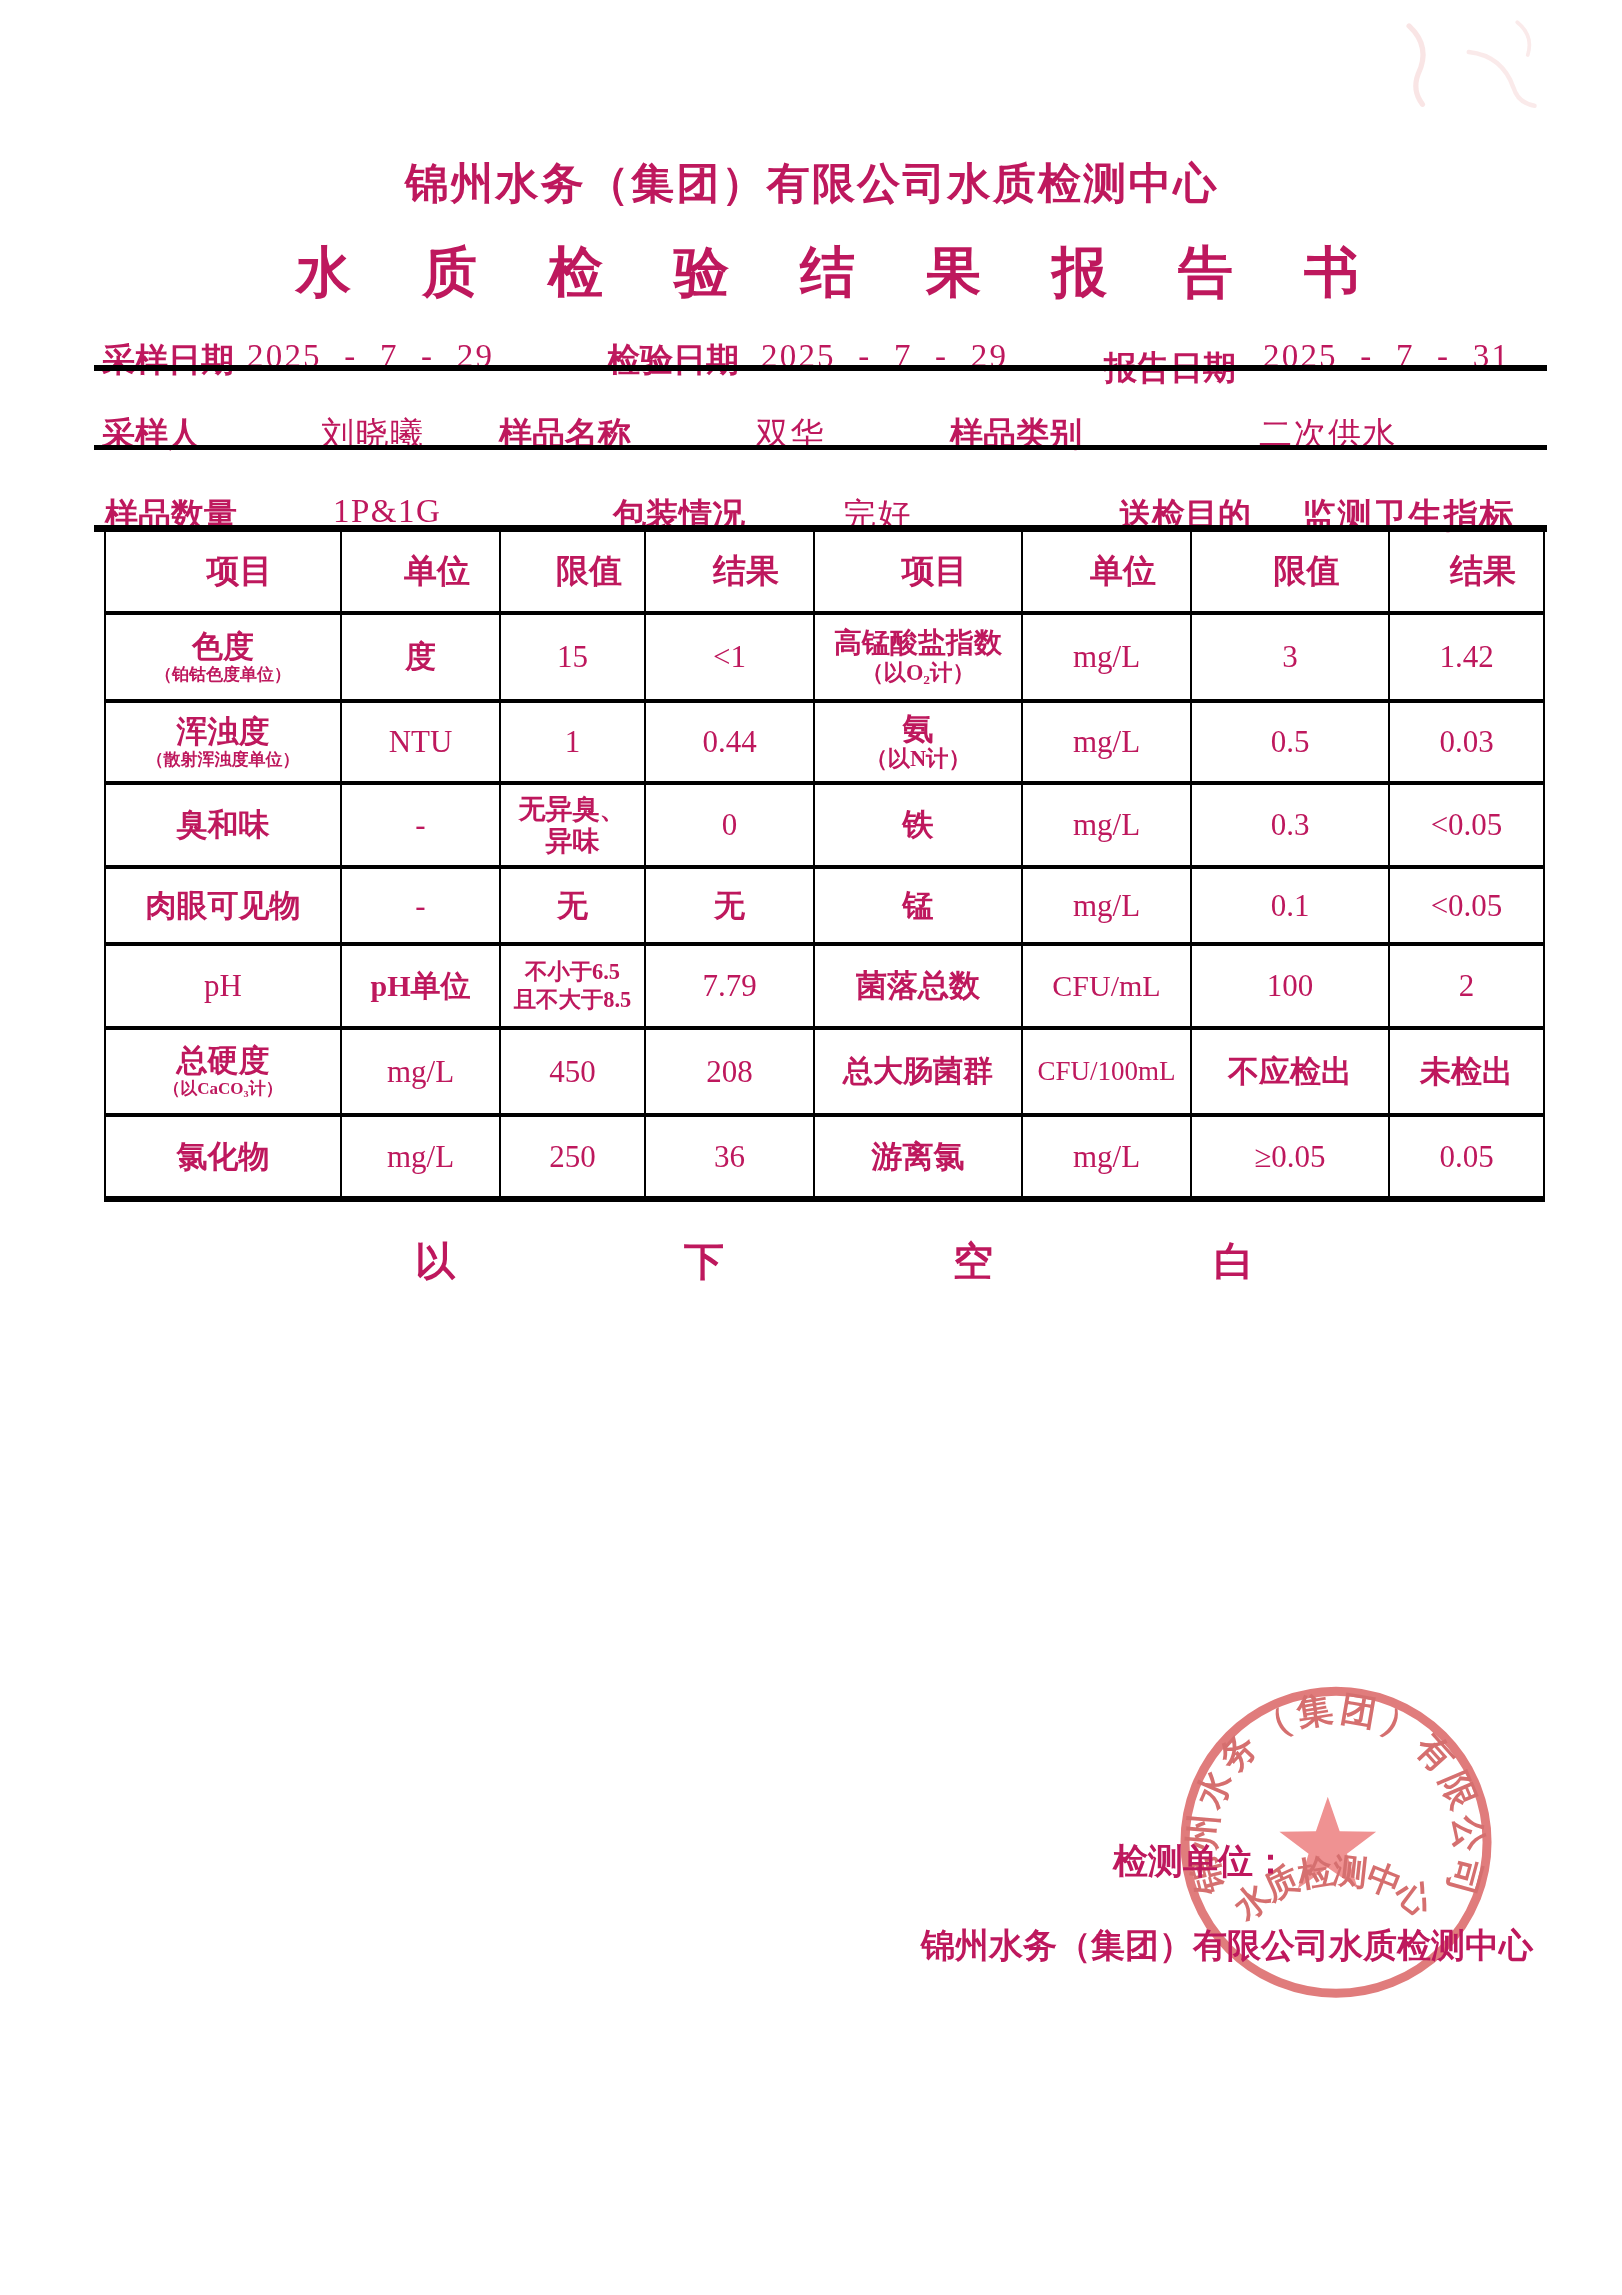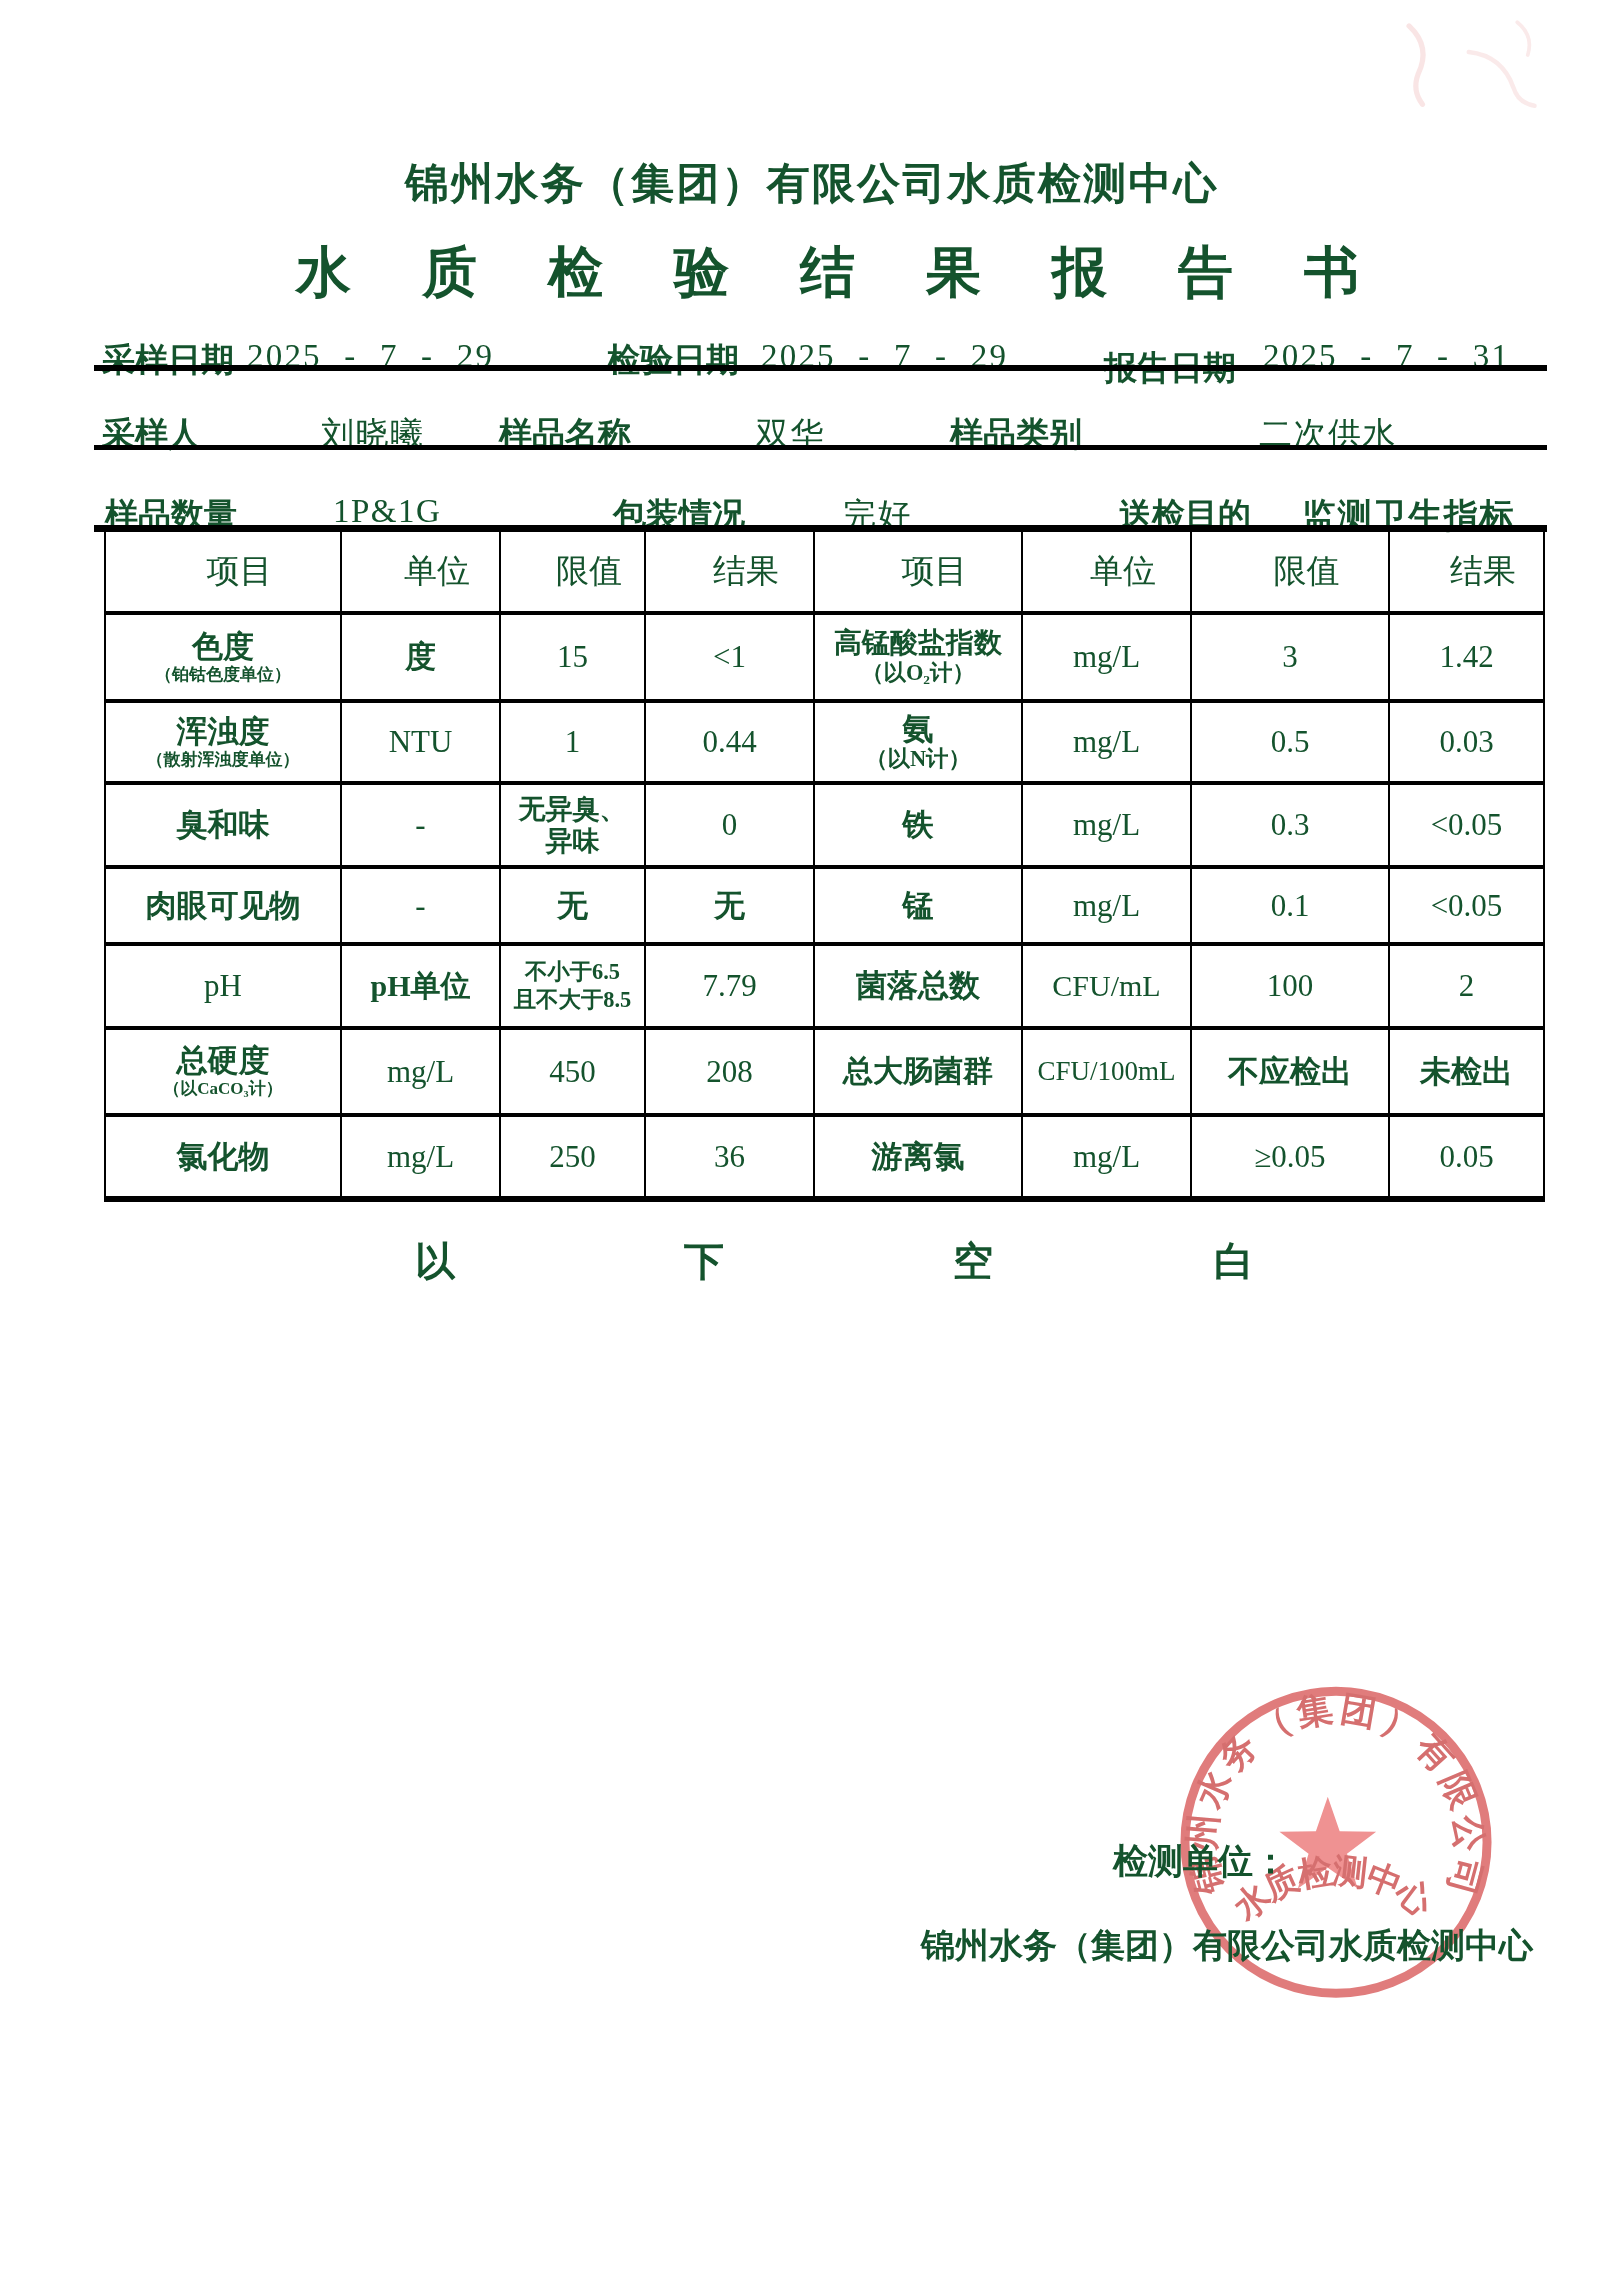"锦州水务（集团）有限公司水质检测中心" .page { color: #14532d -> #be185d }
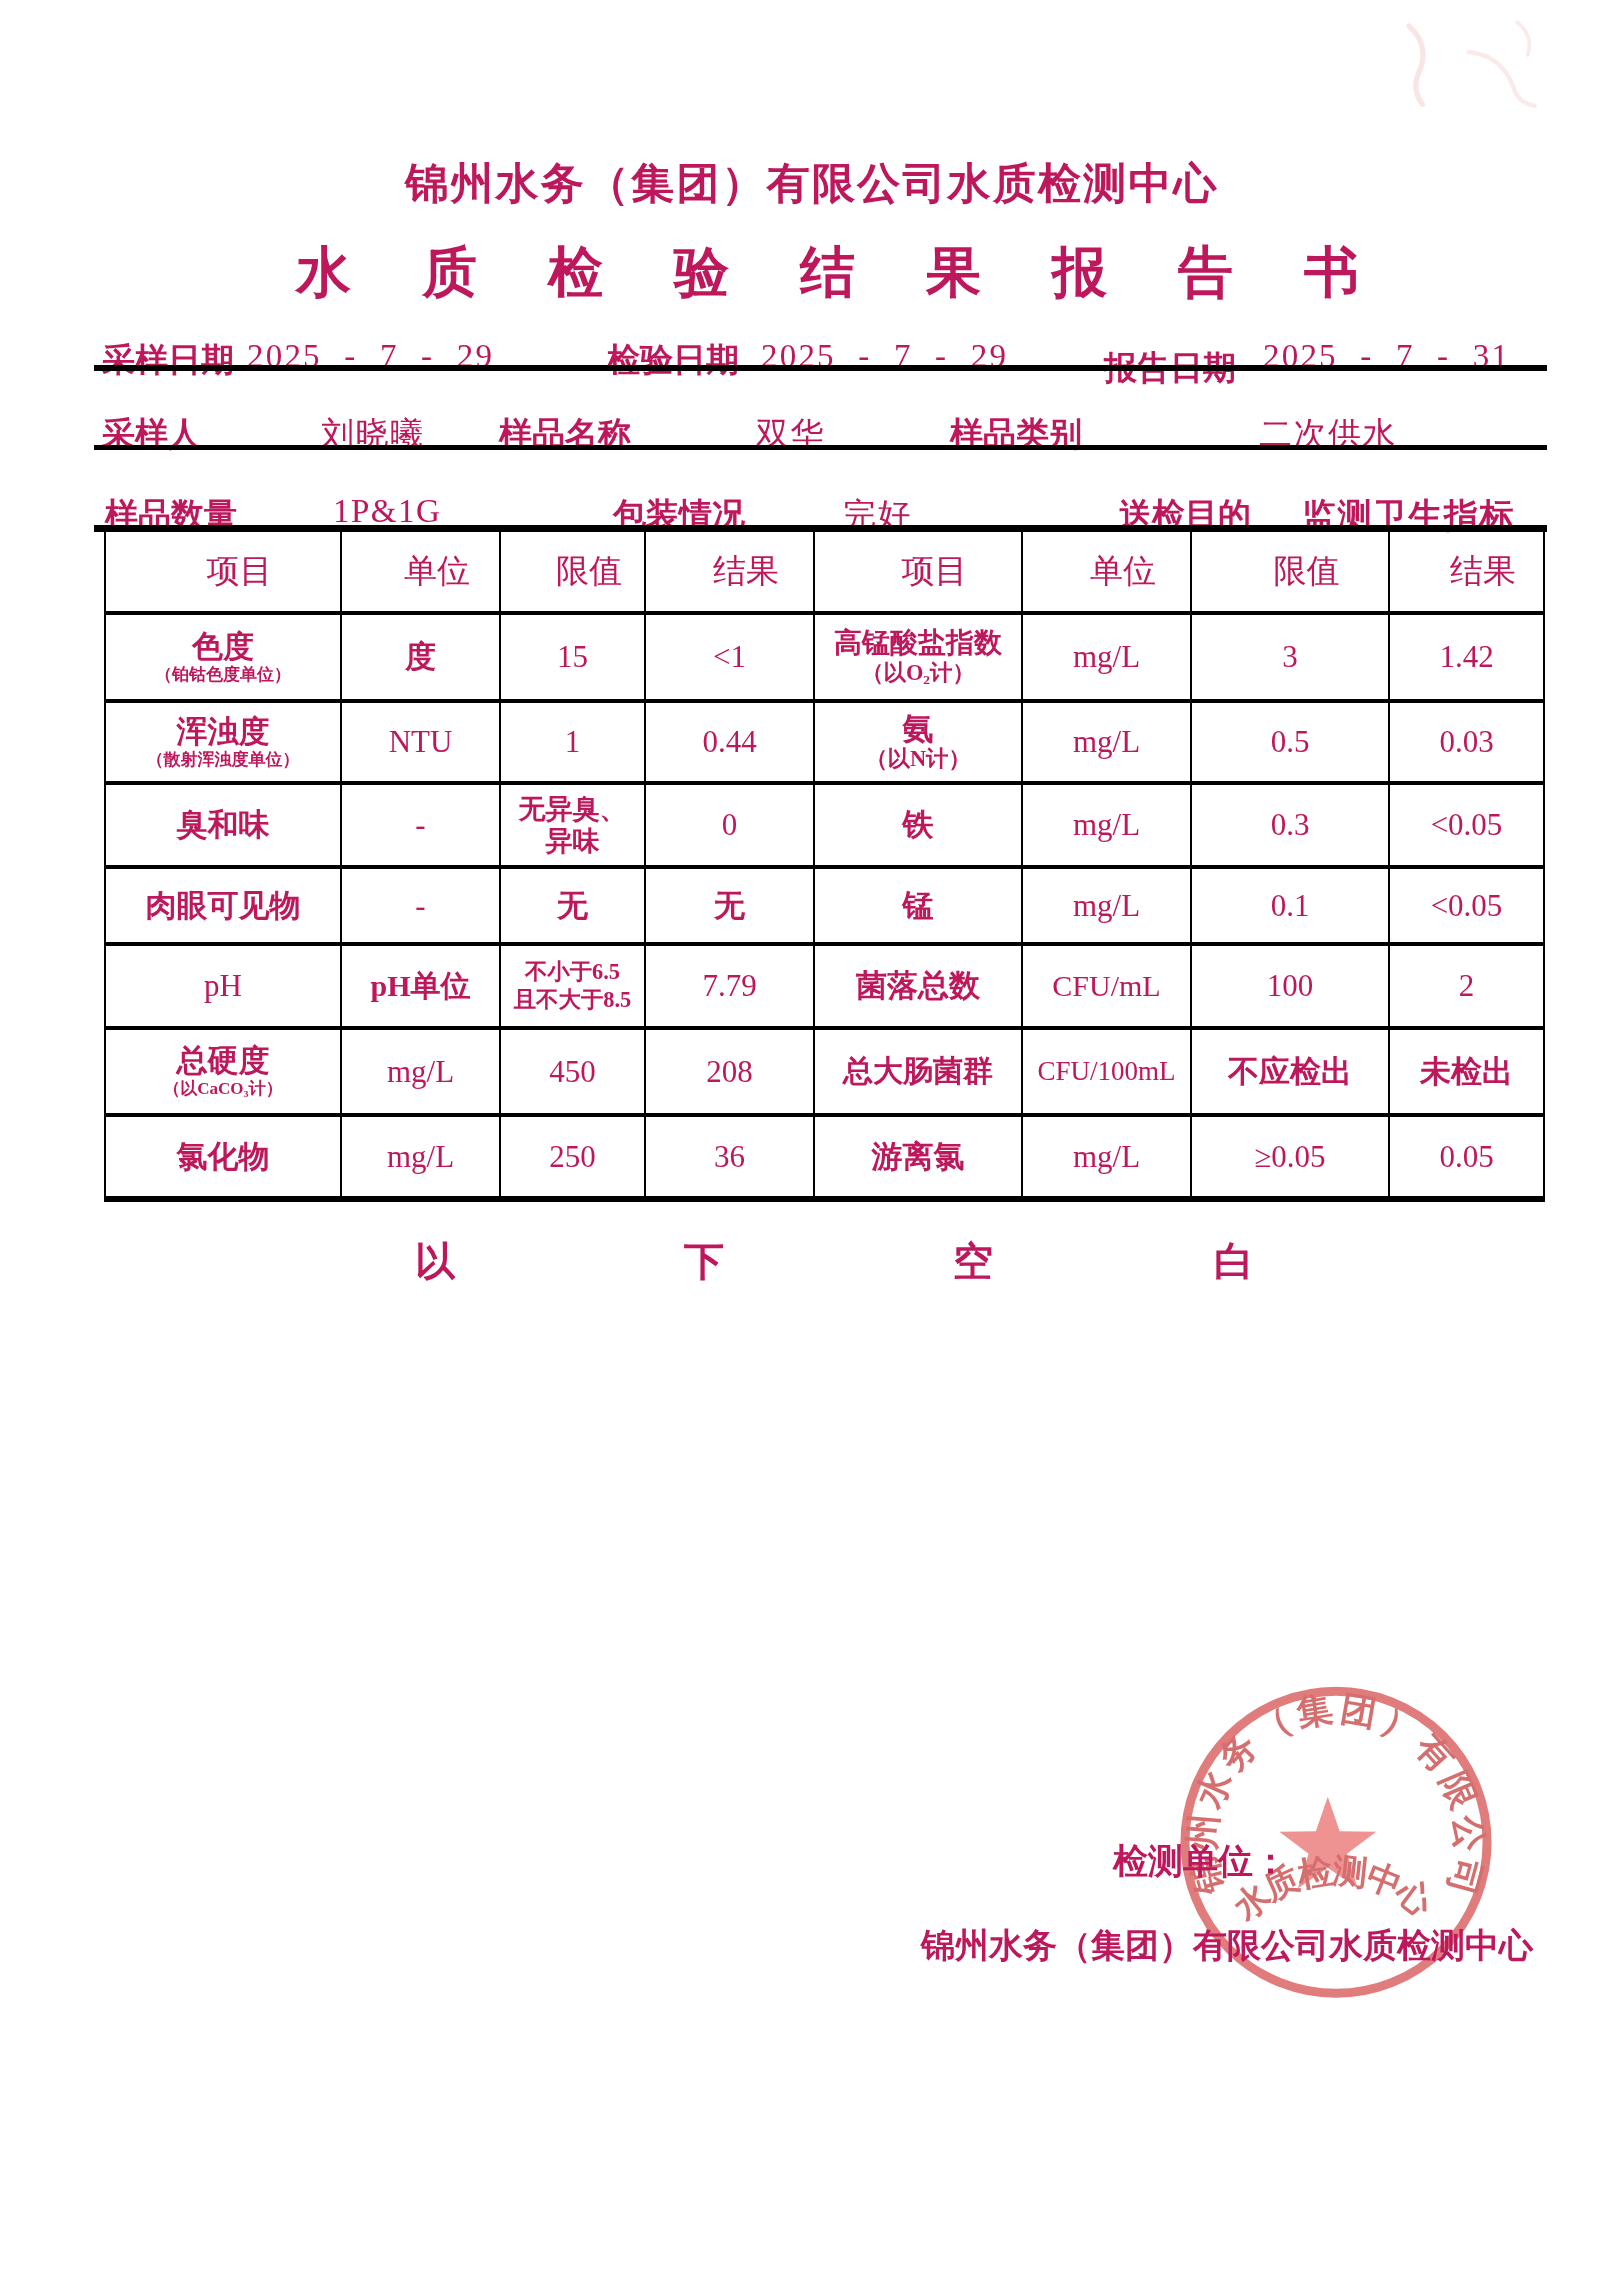"项目" table.results th { font-weight: normal -> bold }
